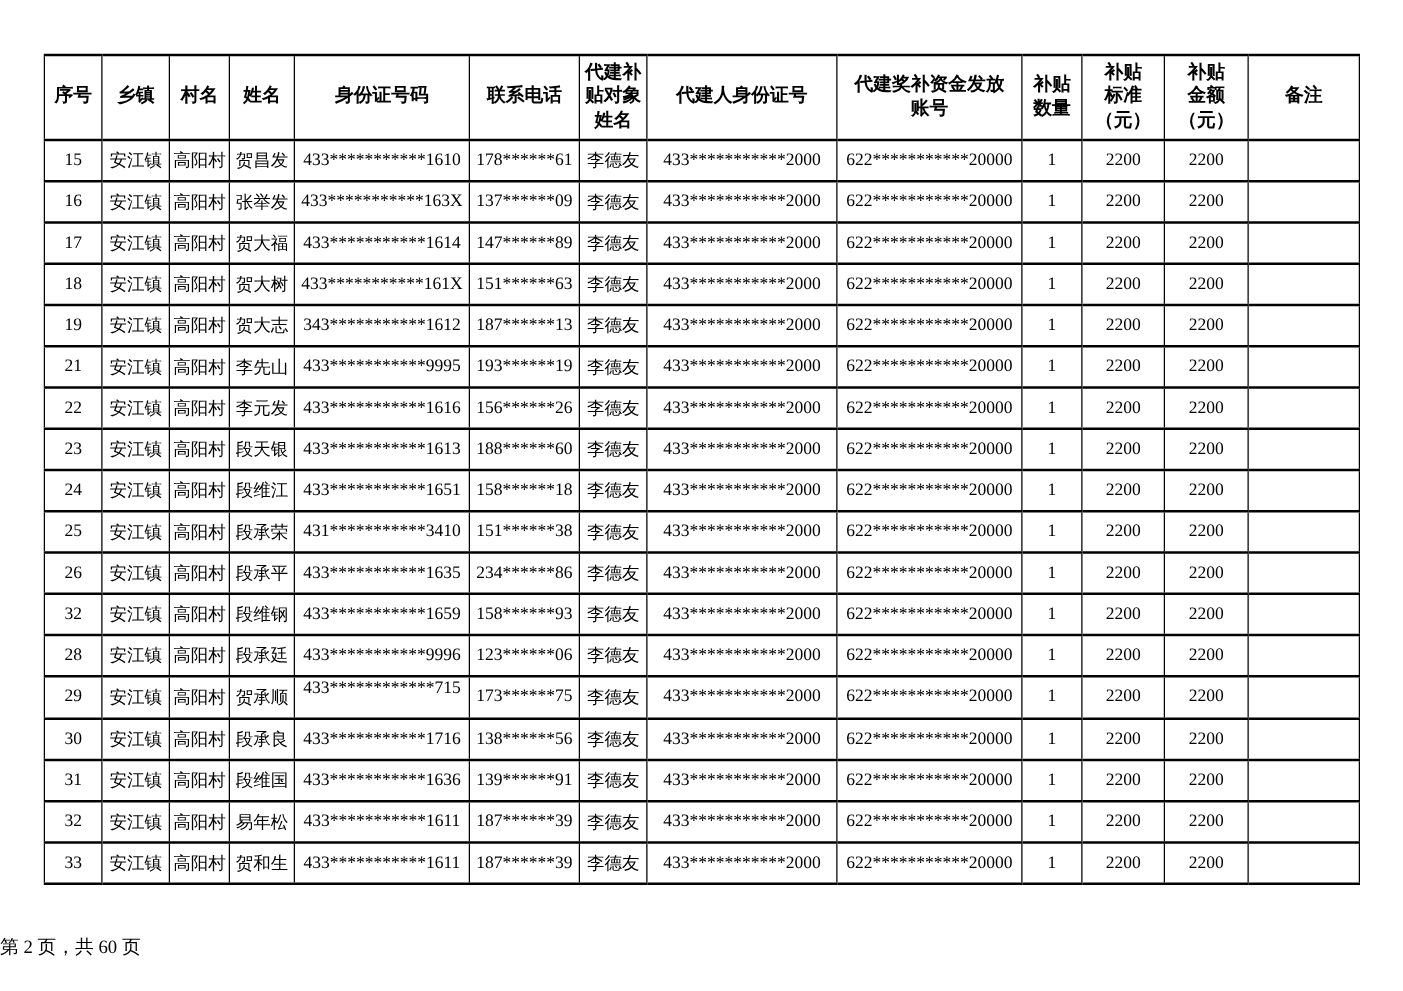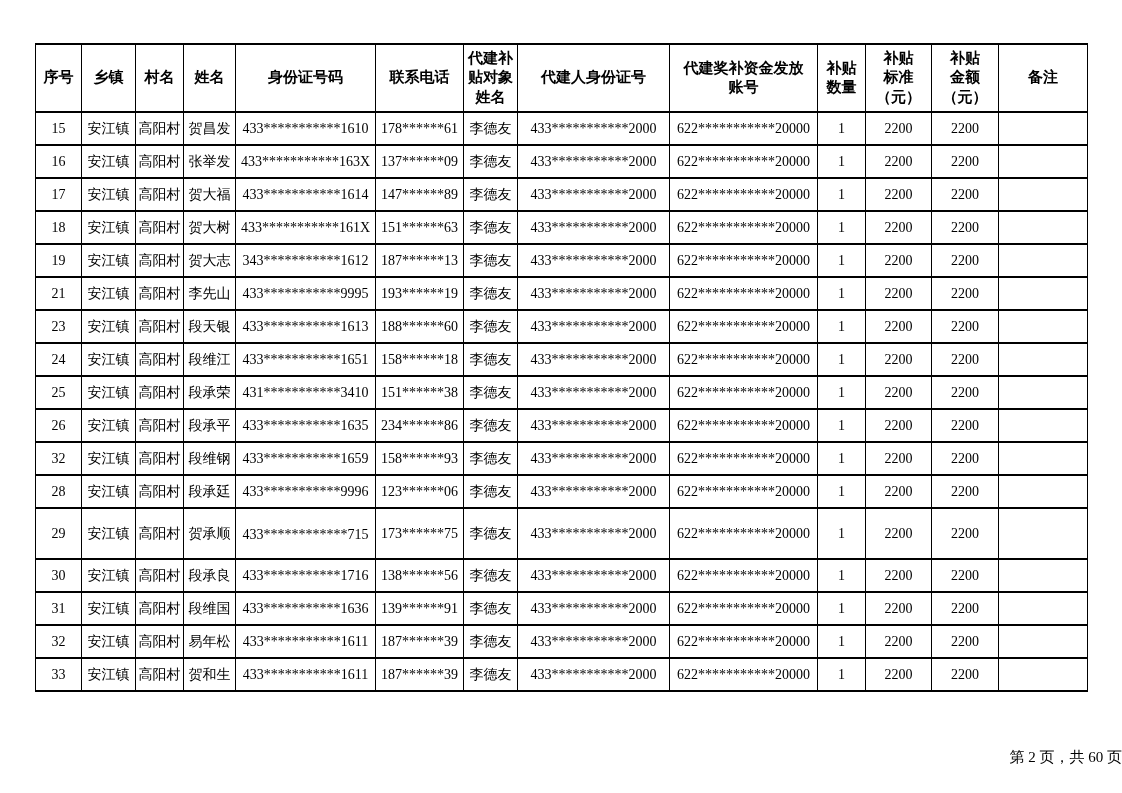"22" tr { html: none -> <tr> <td>22</td> <td>安江镇</td> <td>高阳村</td> <td>李元发</td> <td>433***********1616</td> <td>156******26</td> <td>李德友</td> <td>433***********2000</td> <td>622***********20000</td> <td>1</td> <td>2200</td> <td>2200</td> <td></td> </tr> }
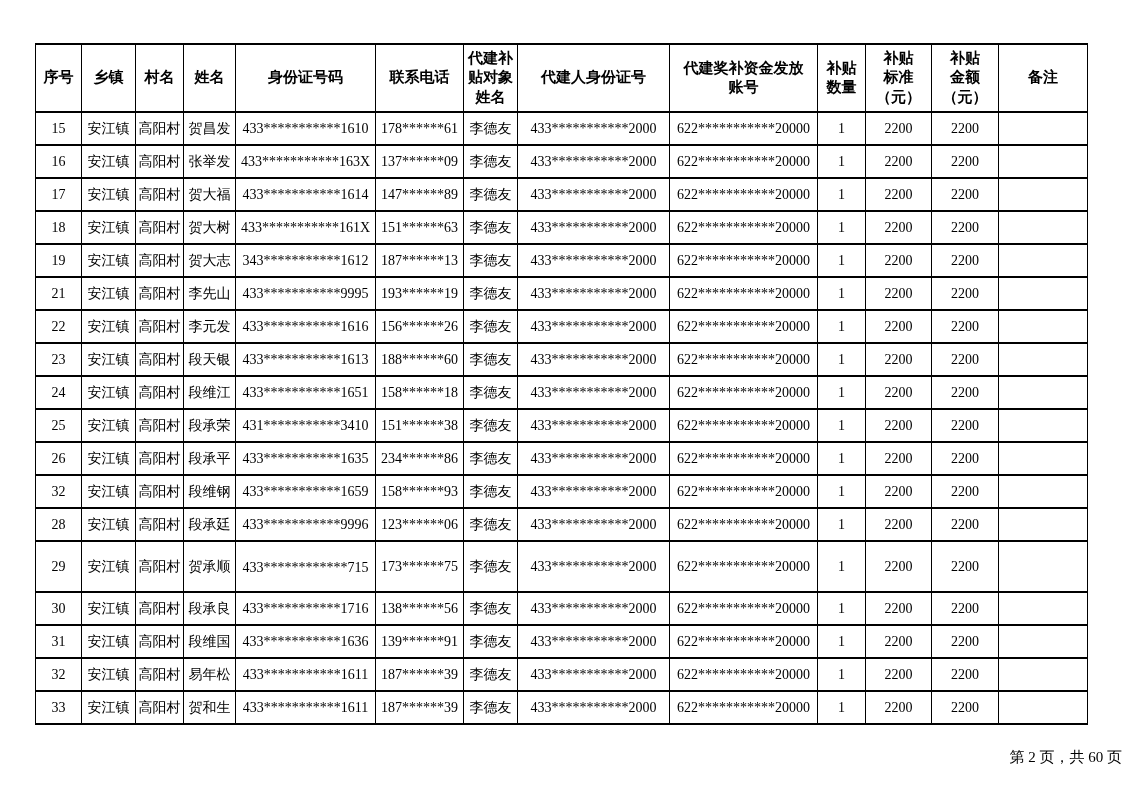"433************715" table.subsidy tbody td.valign-top { padding-top: 18px -> 1px }
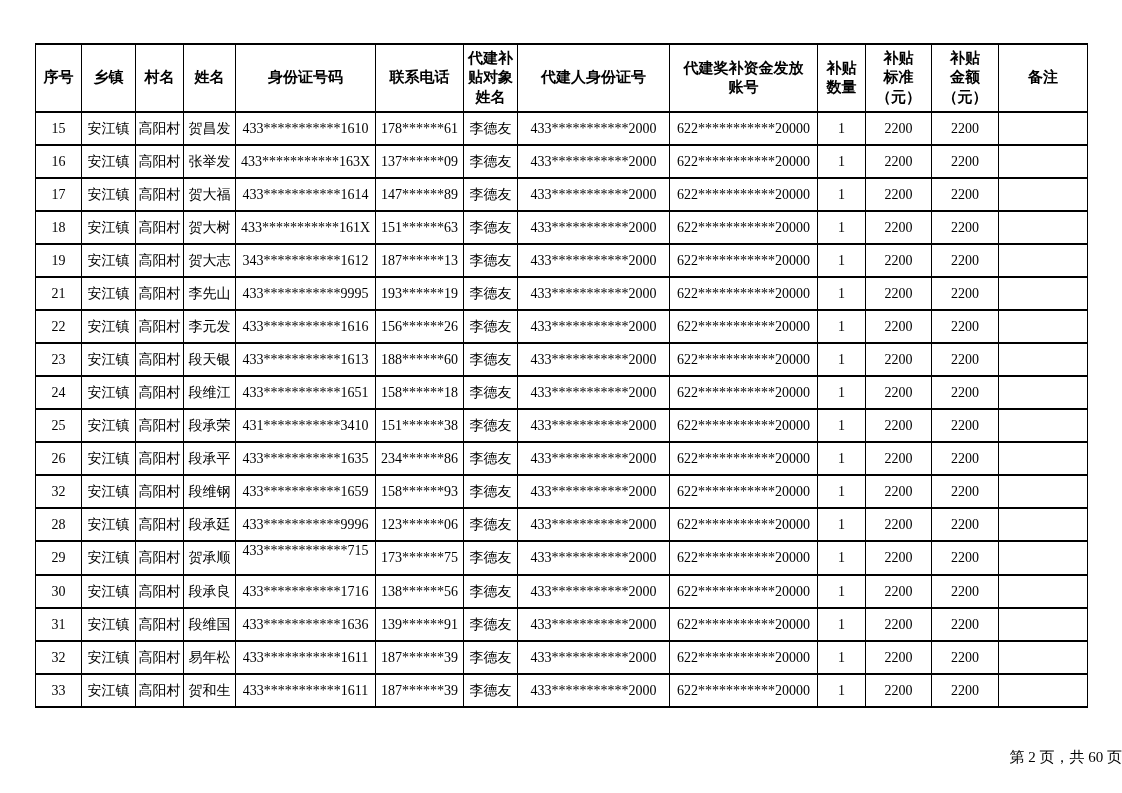"第 2 页，共 60 页" .footer { text-align: right -> left }
